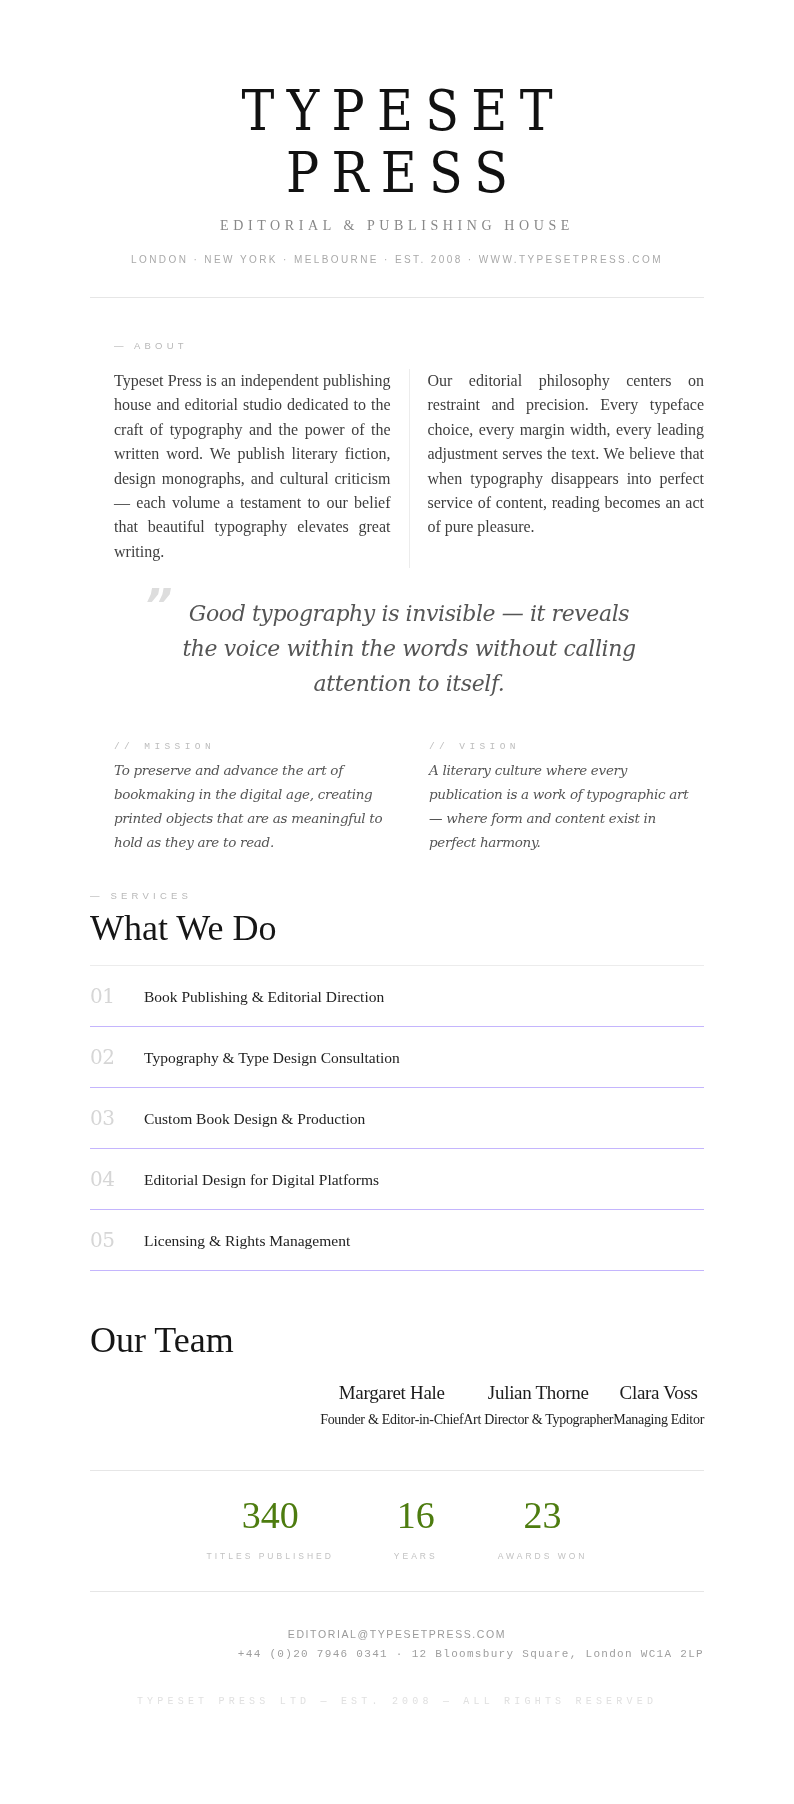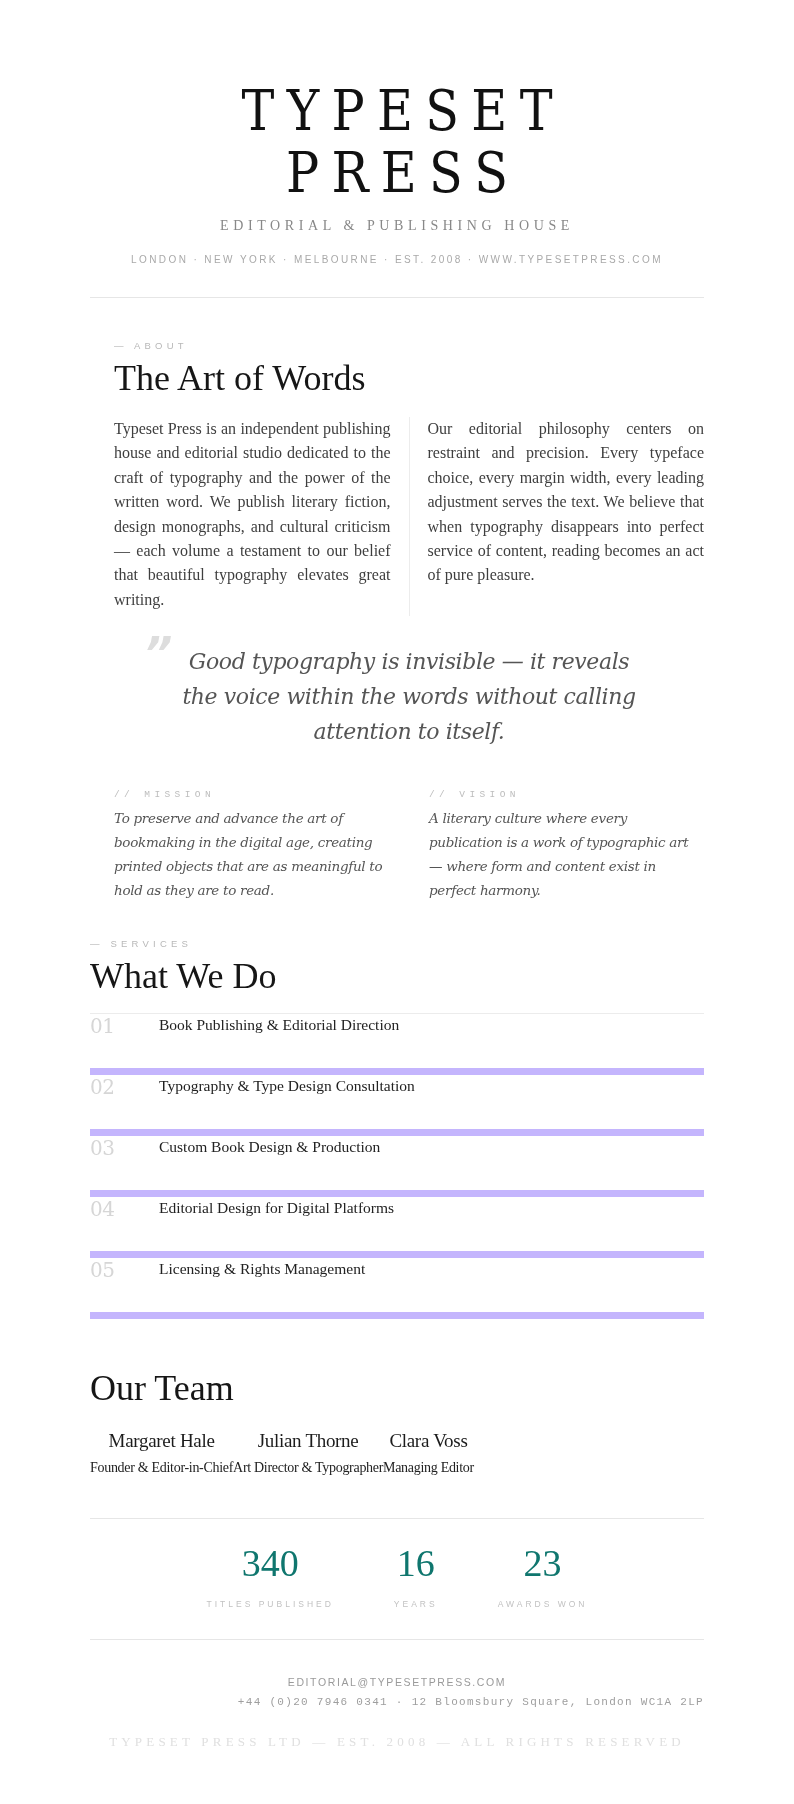"The Art of Words" h2.section-title { html: <h2>The Art of Words</h2> -> none }
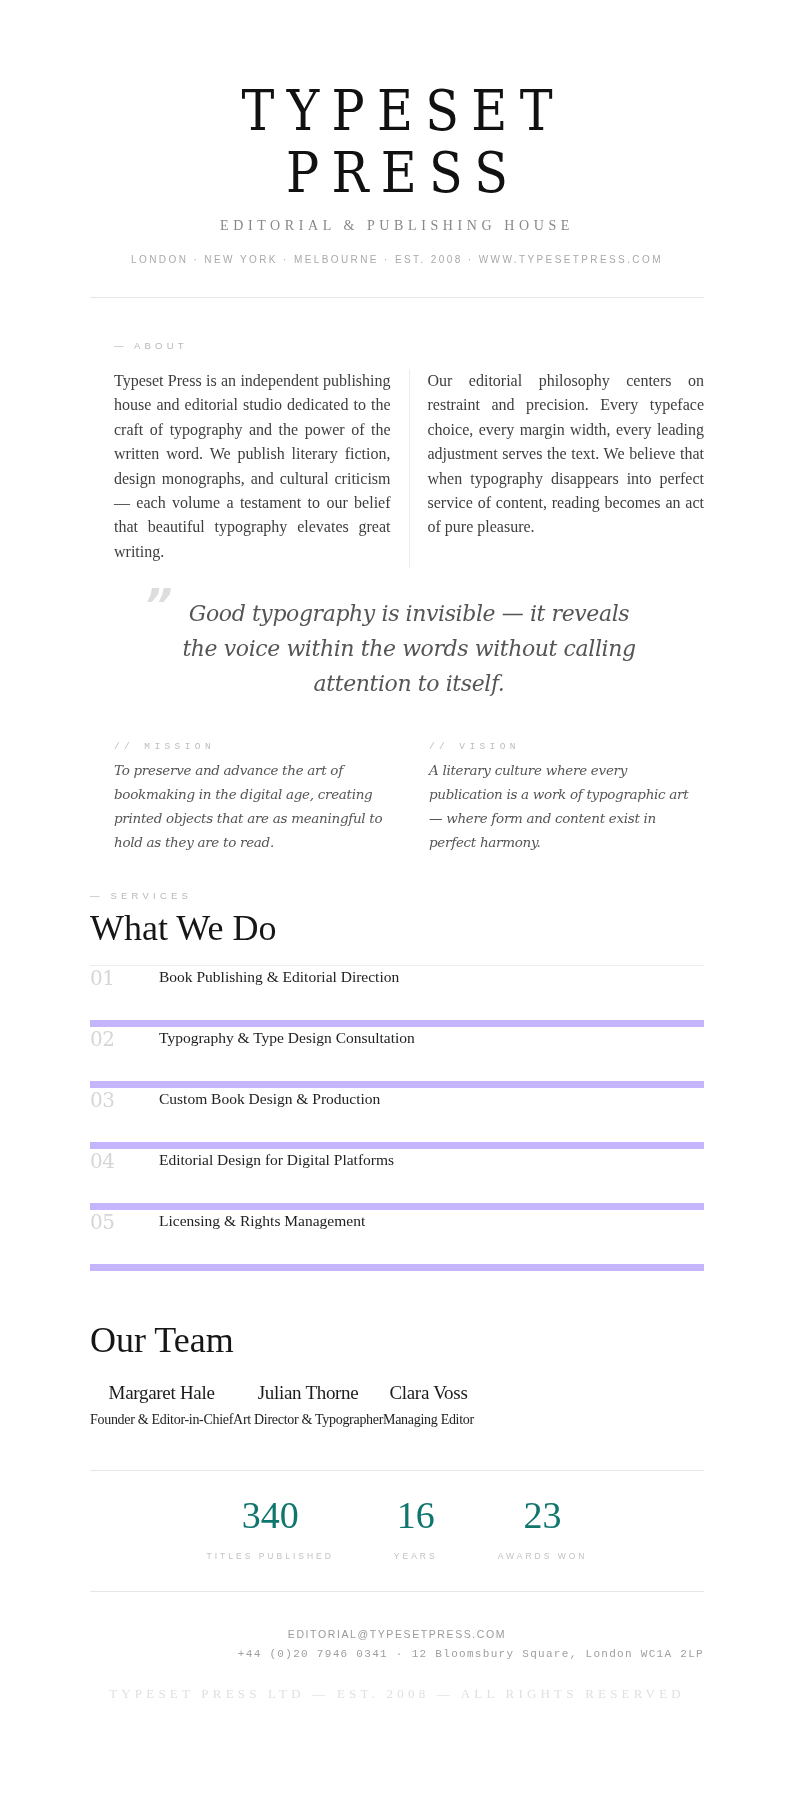"01" .service-row { align-items: flex-start -> center; border-bottom: 7px solid #c4b5fd -> 1px solid #c4b5fd; gap: 15px -> none }
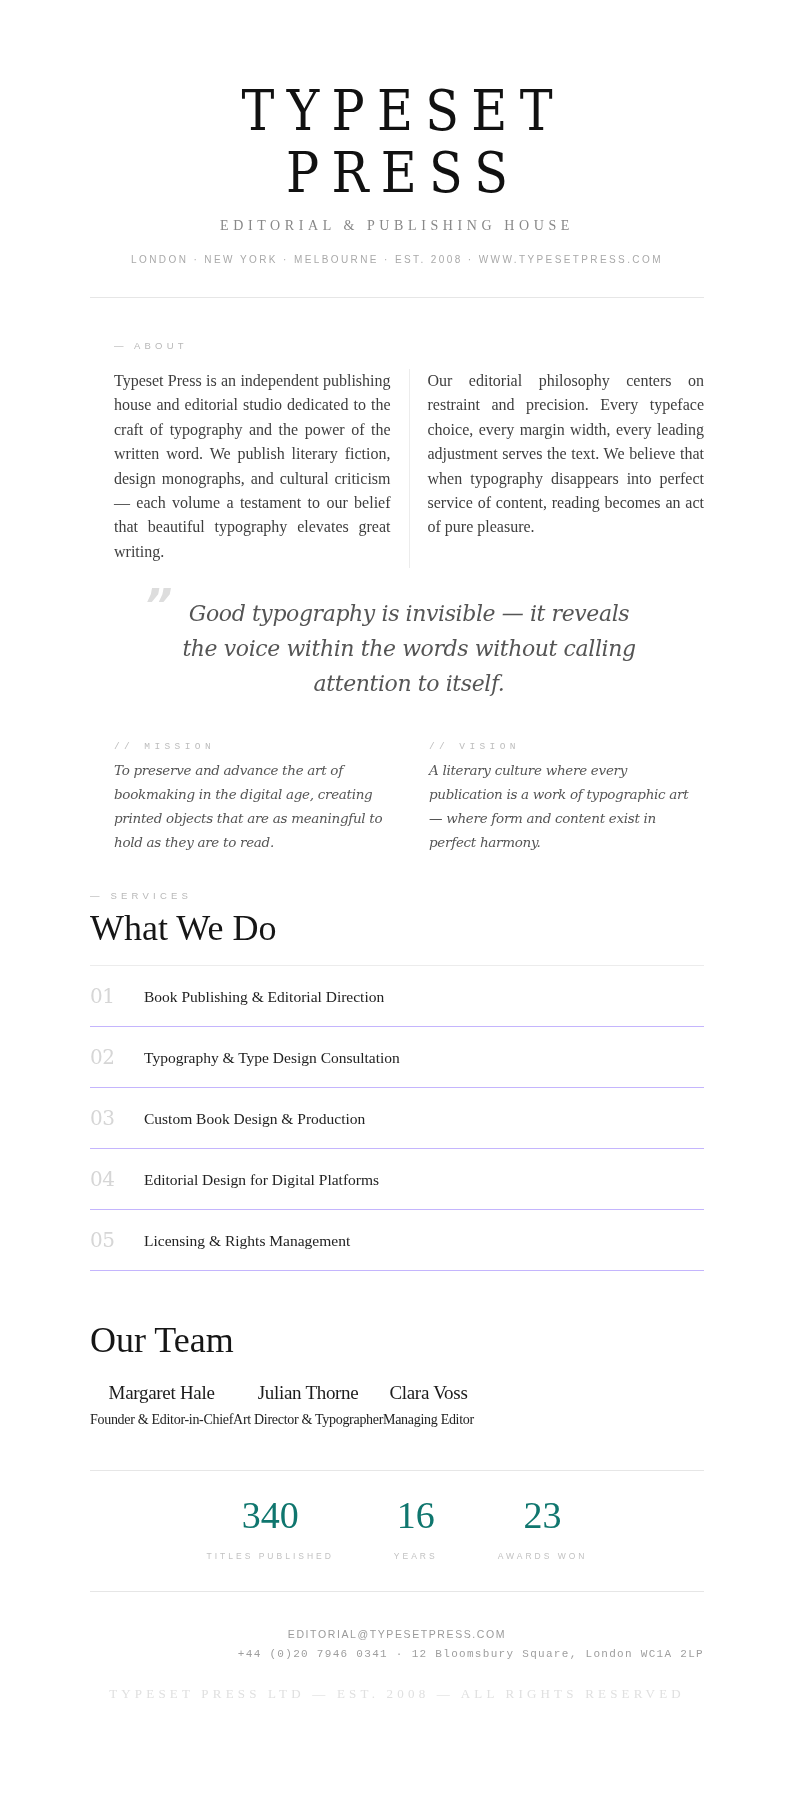"Margaret Hale" .team-grid { justify-content: flex-start -> flex-end }
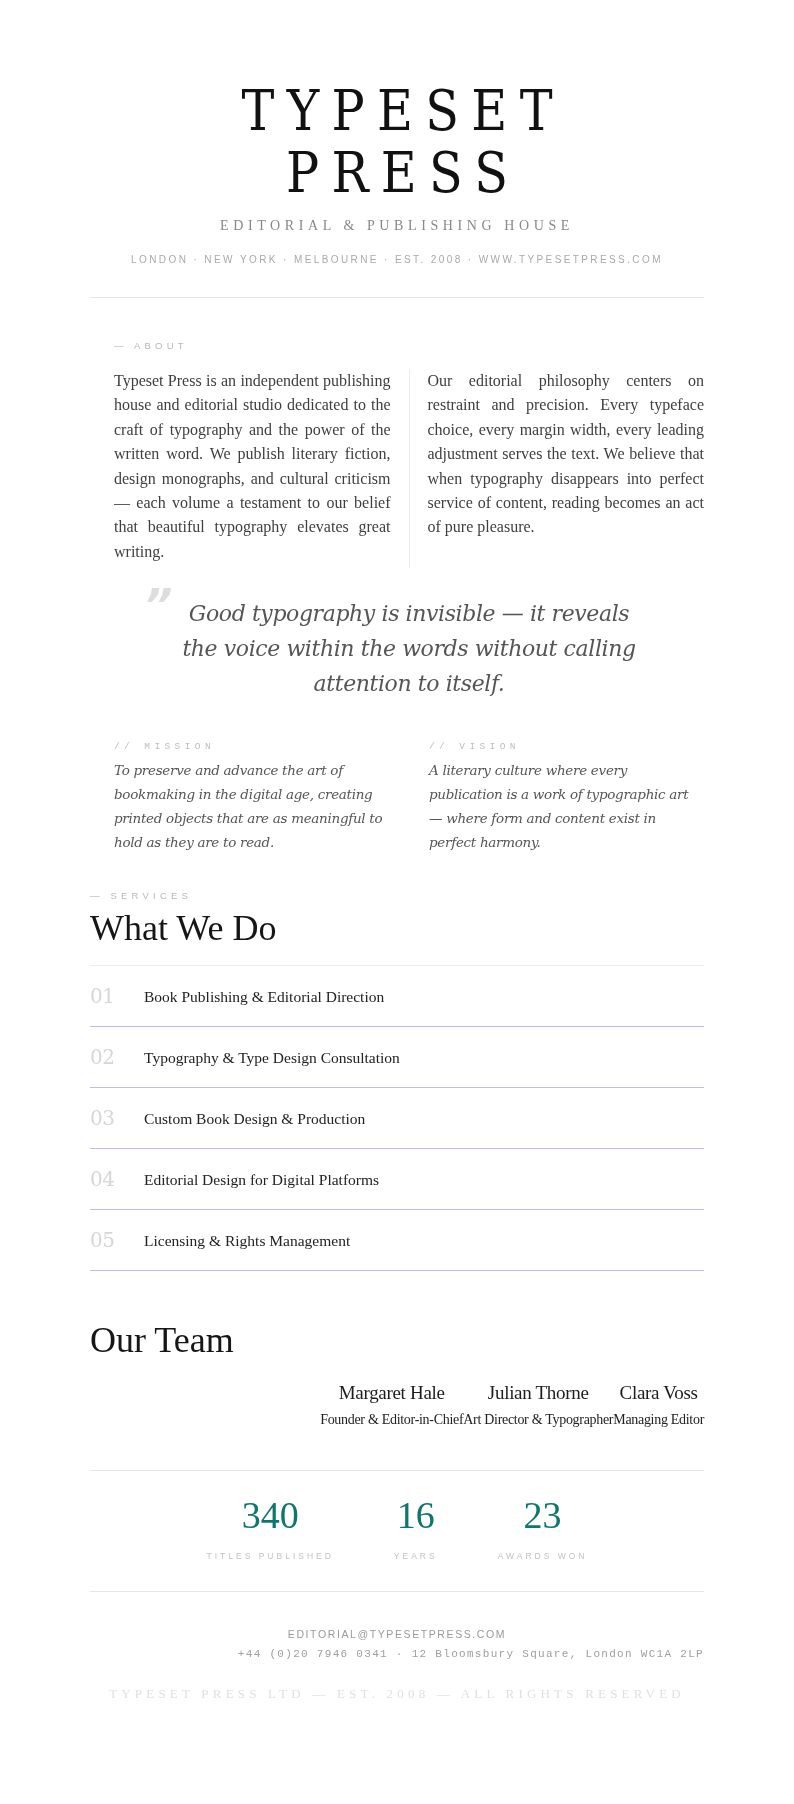"340" .stat-value { color: #0f766e -> #4d7c0f }
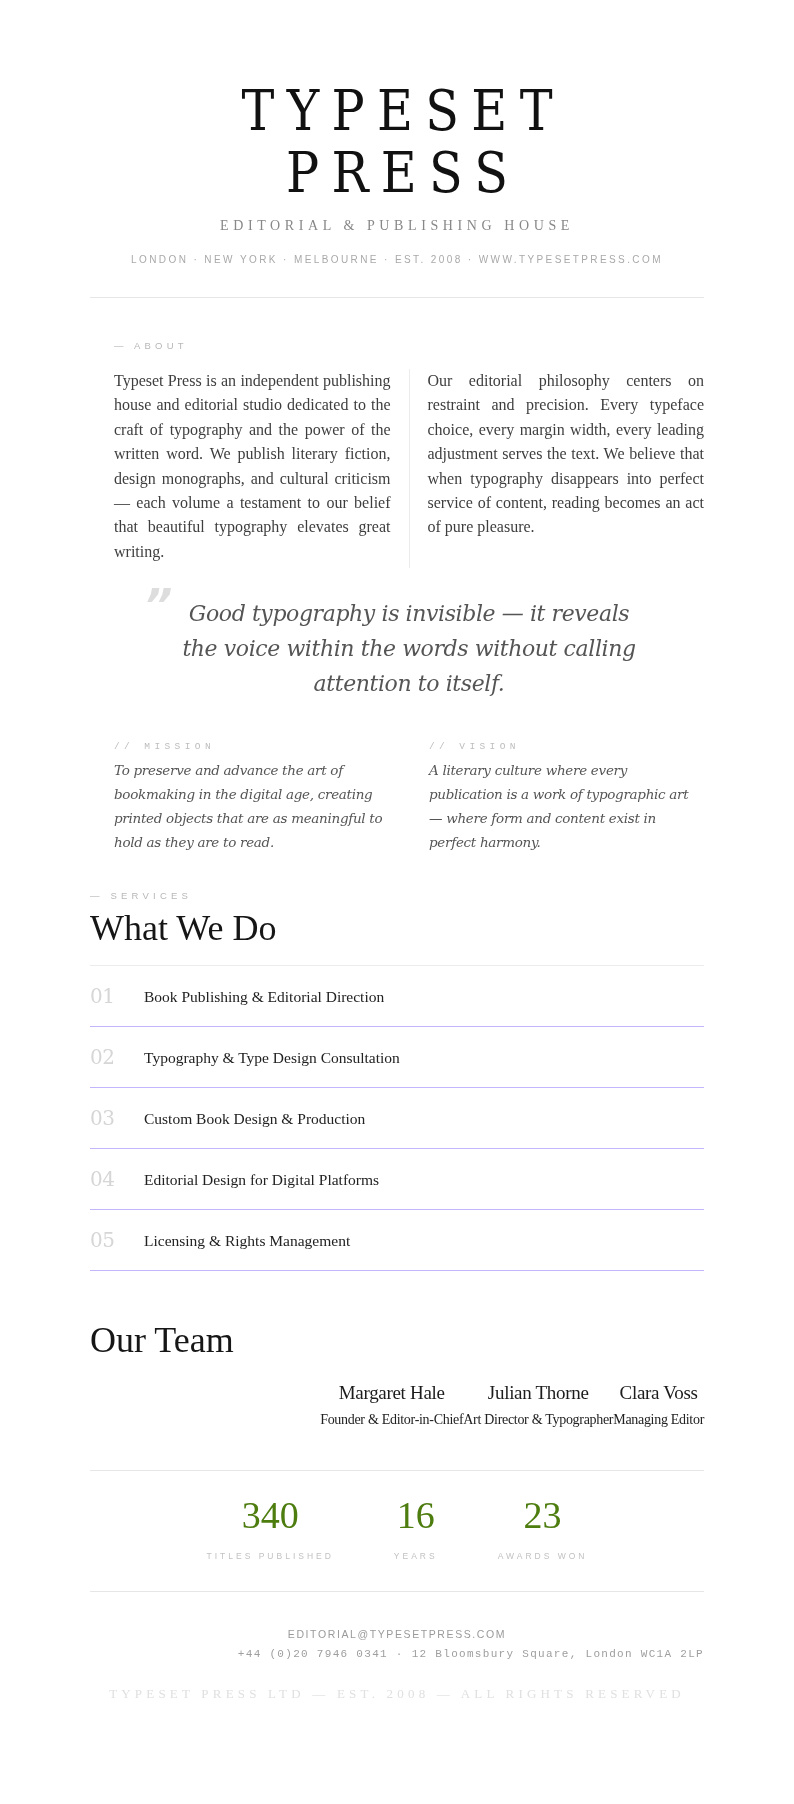"TYPESET PRESS LTD — EST." .footer-legal { font-family: Liberation Serif, serif -> Liberation Mono, monospace; font-size: 13px -> 10px; margin-top: 26px -> 36px }
